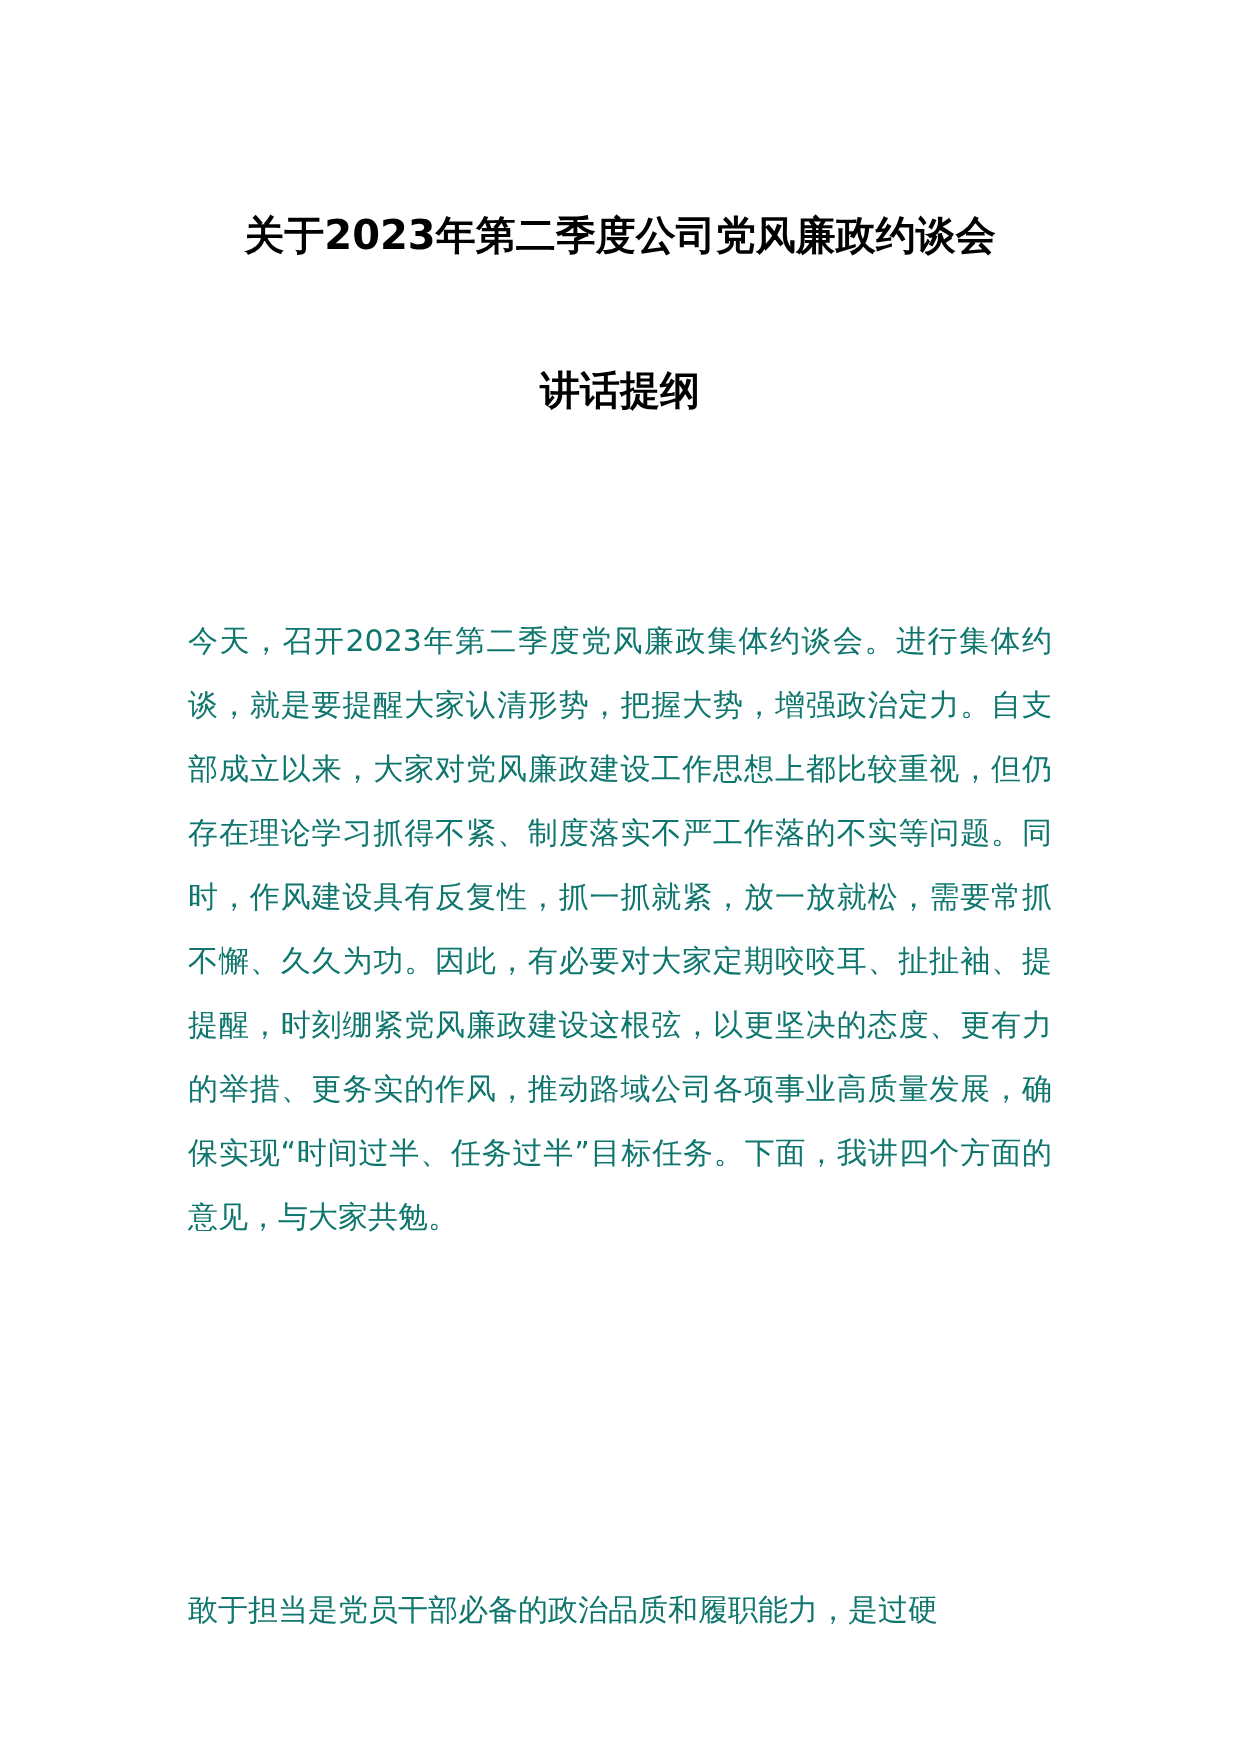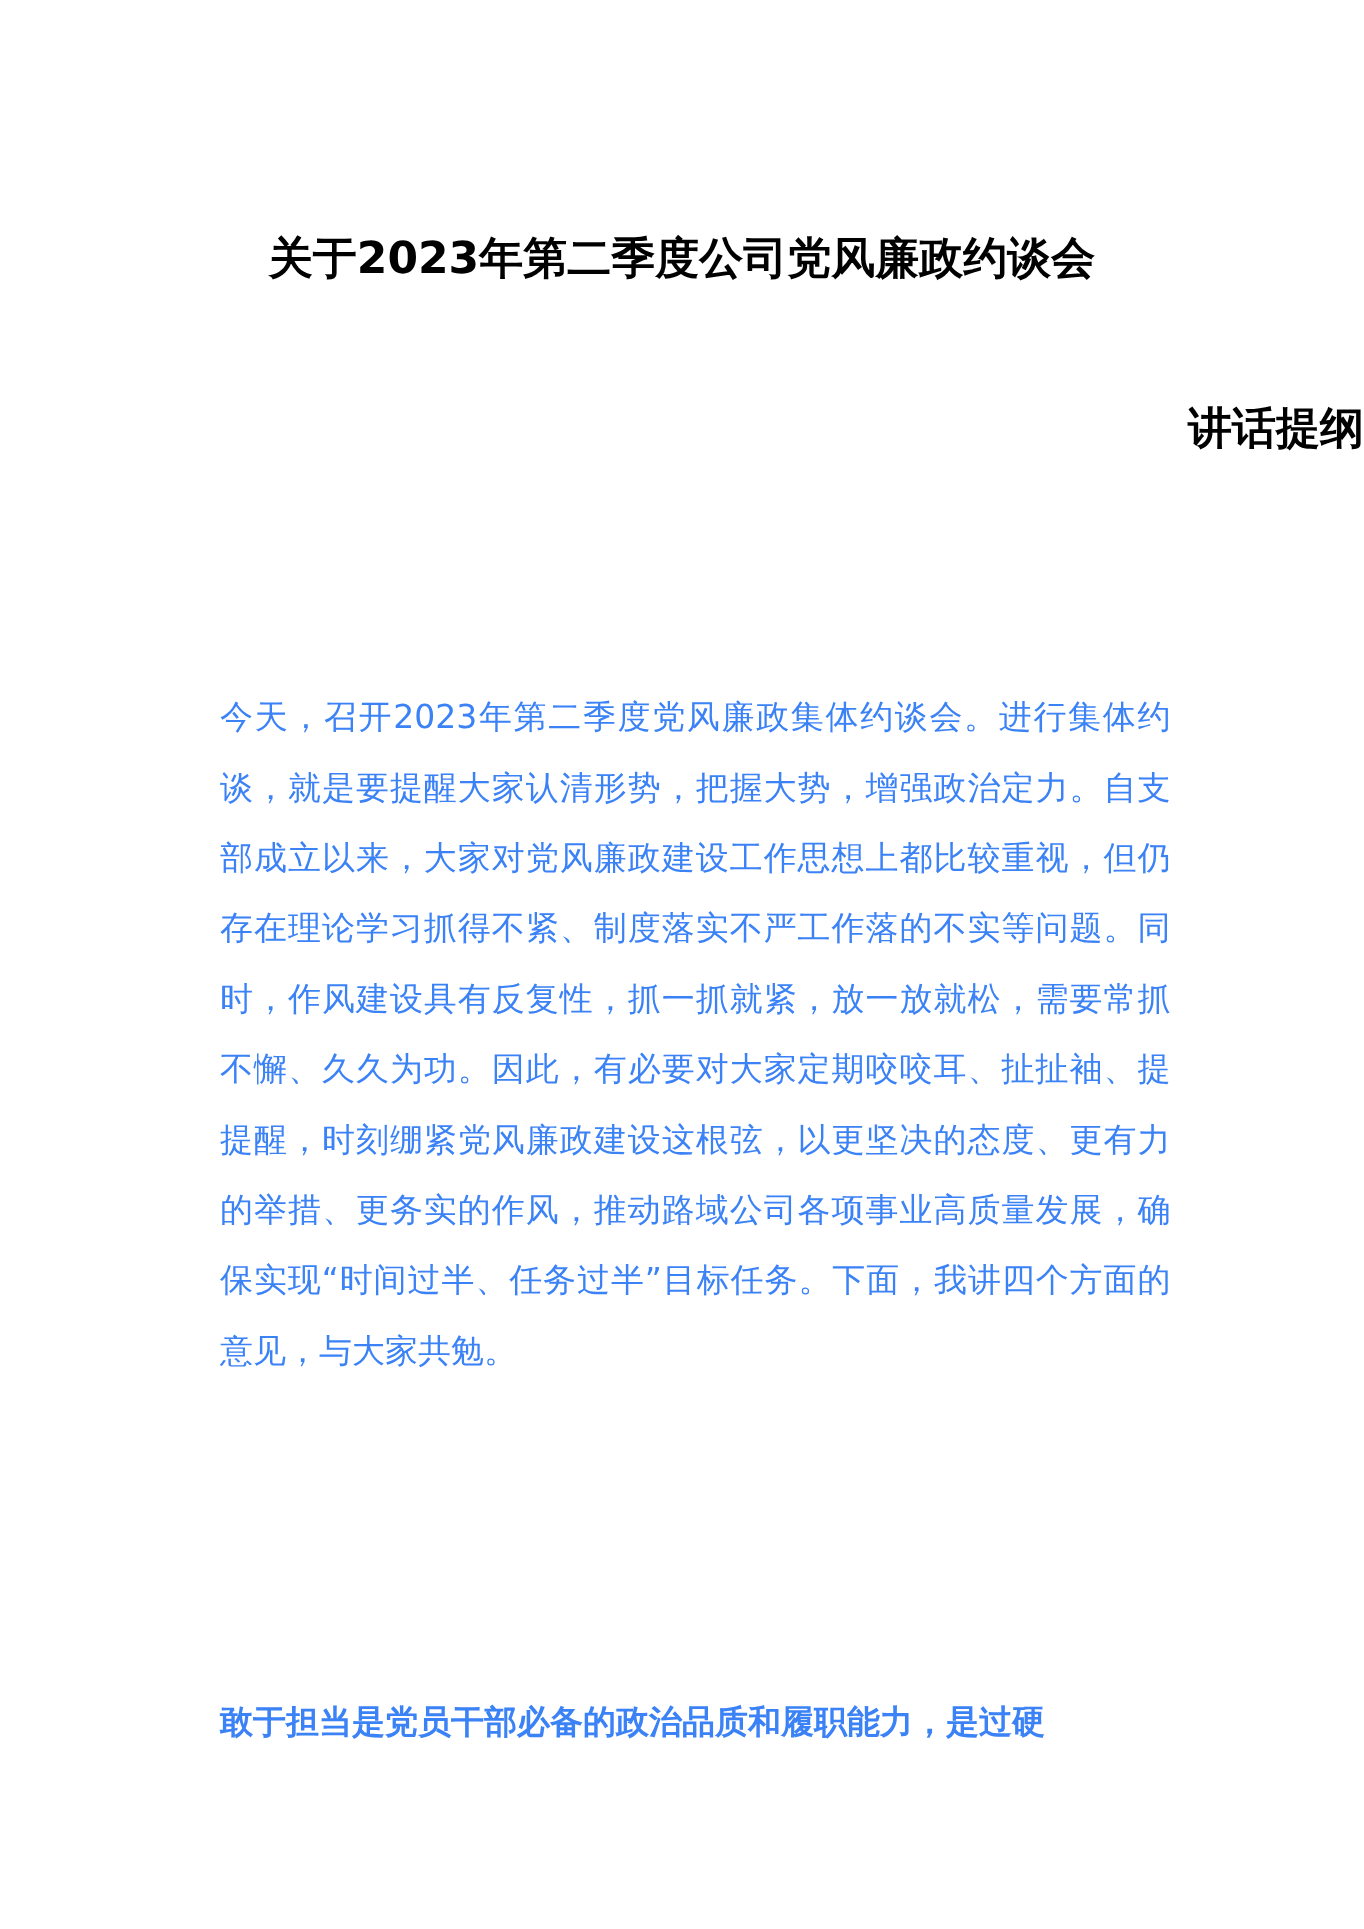"讲话提纲" .title.line2 { text-align: right -> none }
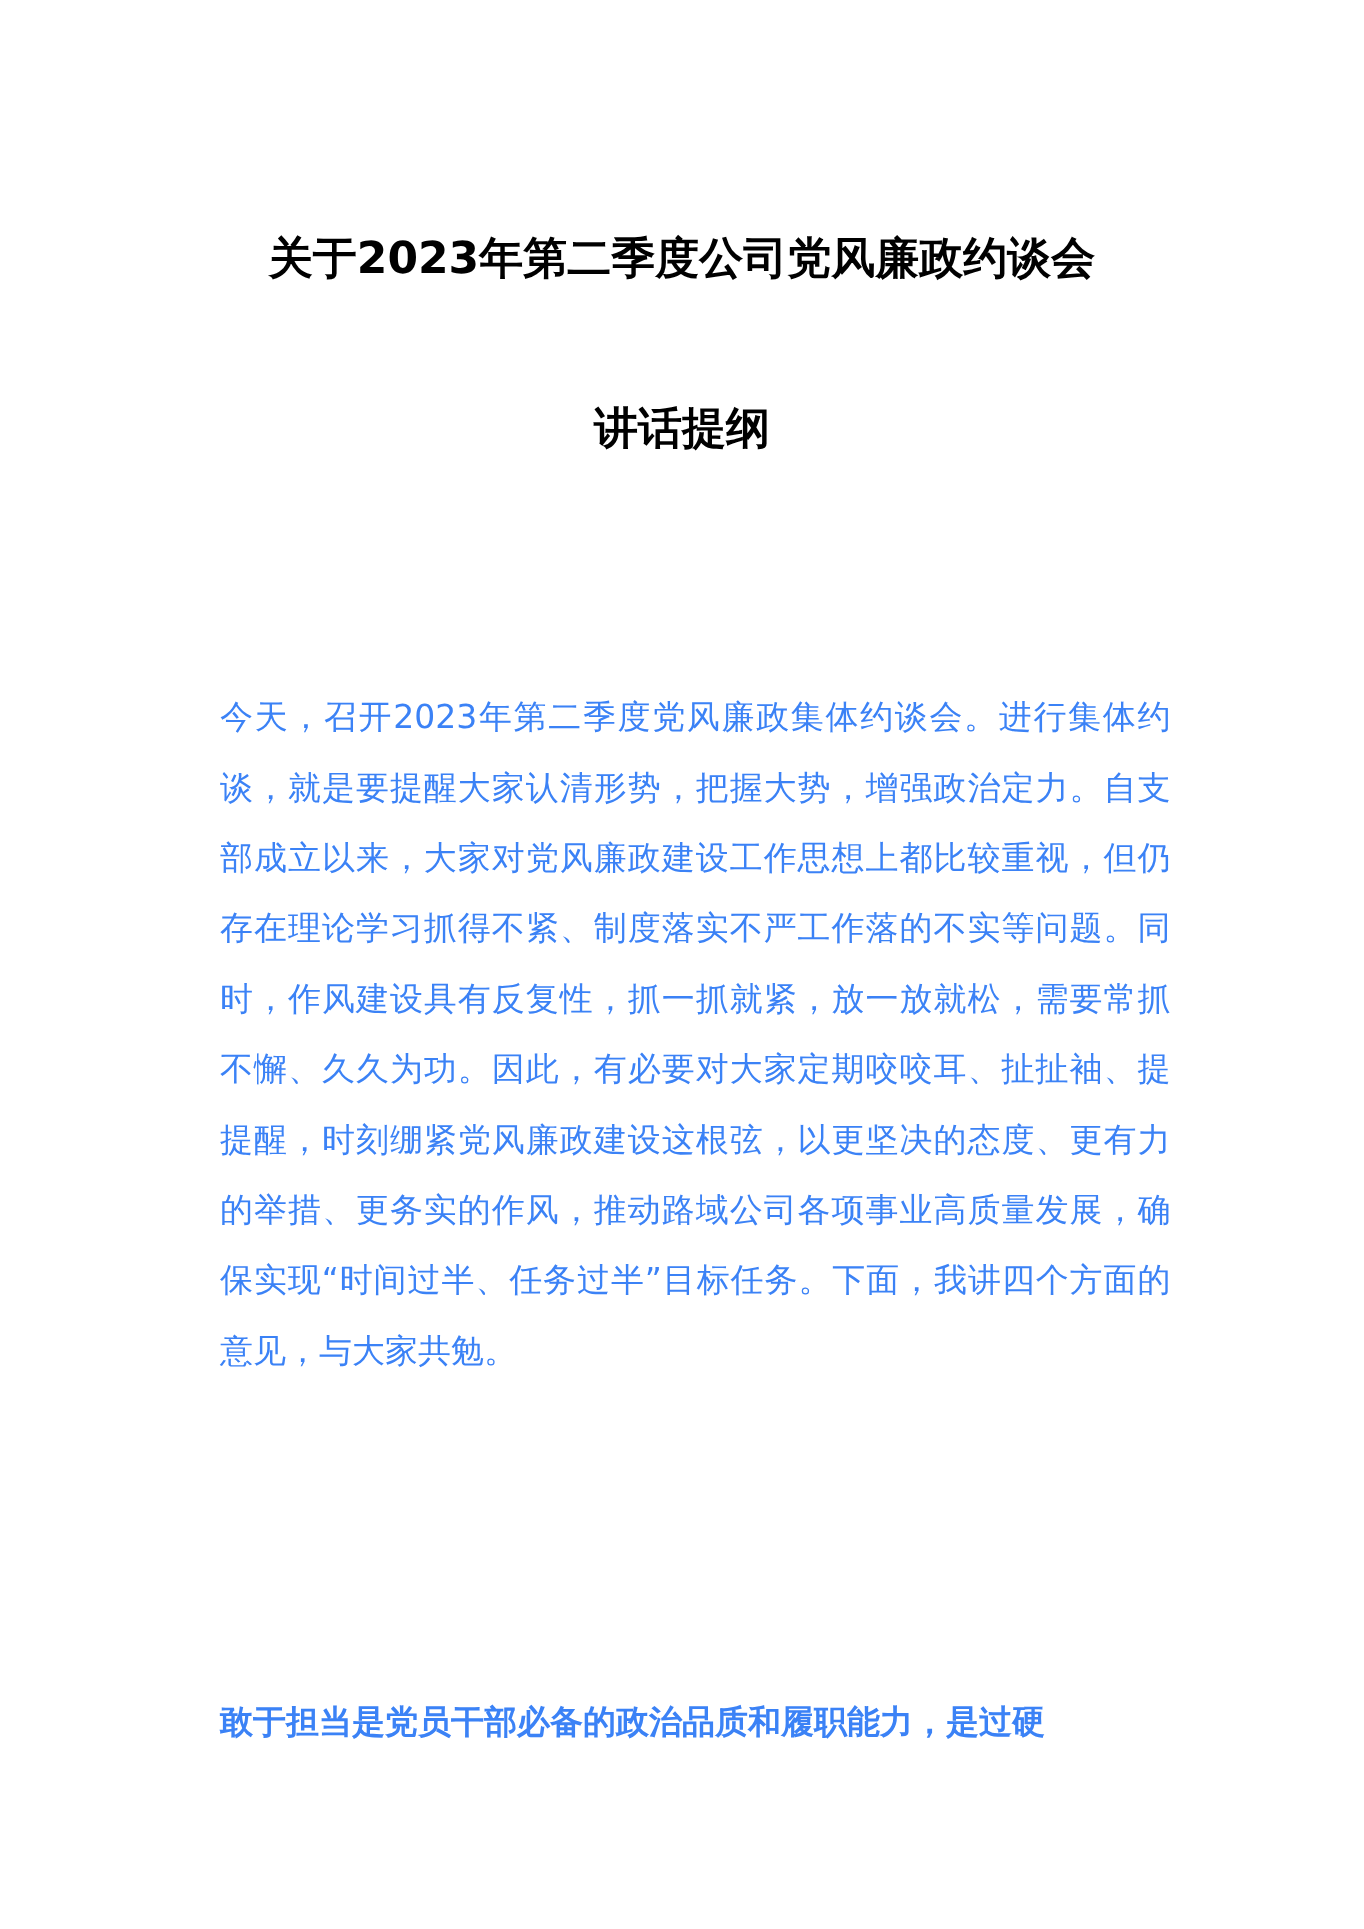"今天，召开2023年第二季度党风廉政集体约谈会。进行集体约谈，就是要提醒大家认清" .body-text { color: #3b82f6 -> #0f766e; margin: 12px -> 0 }
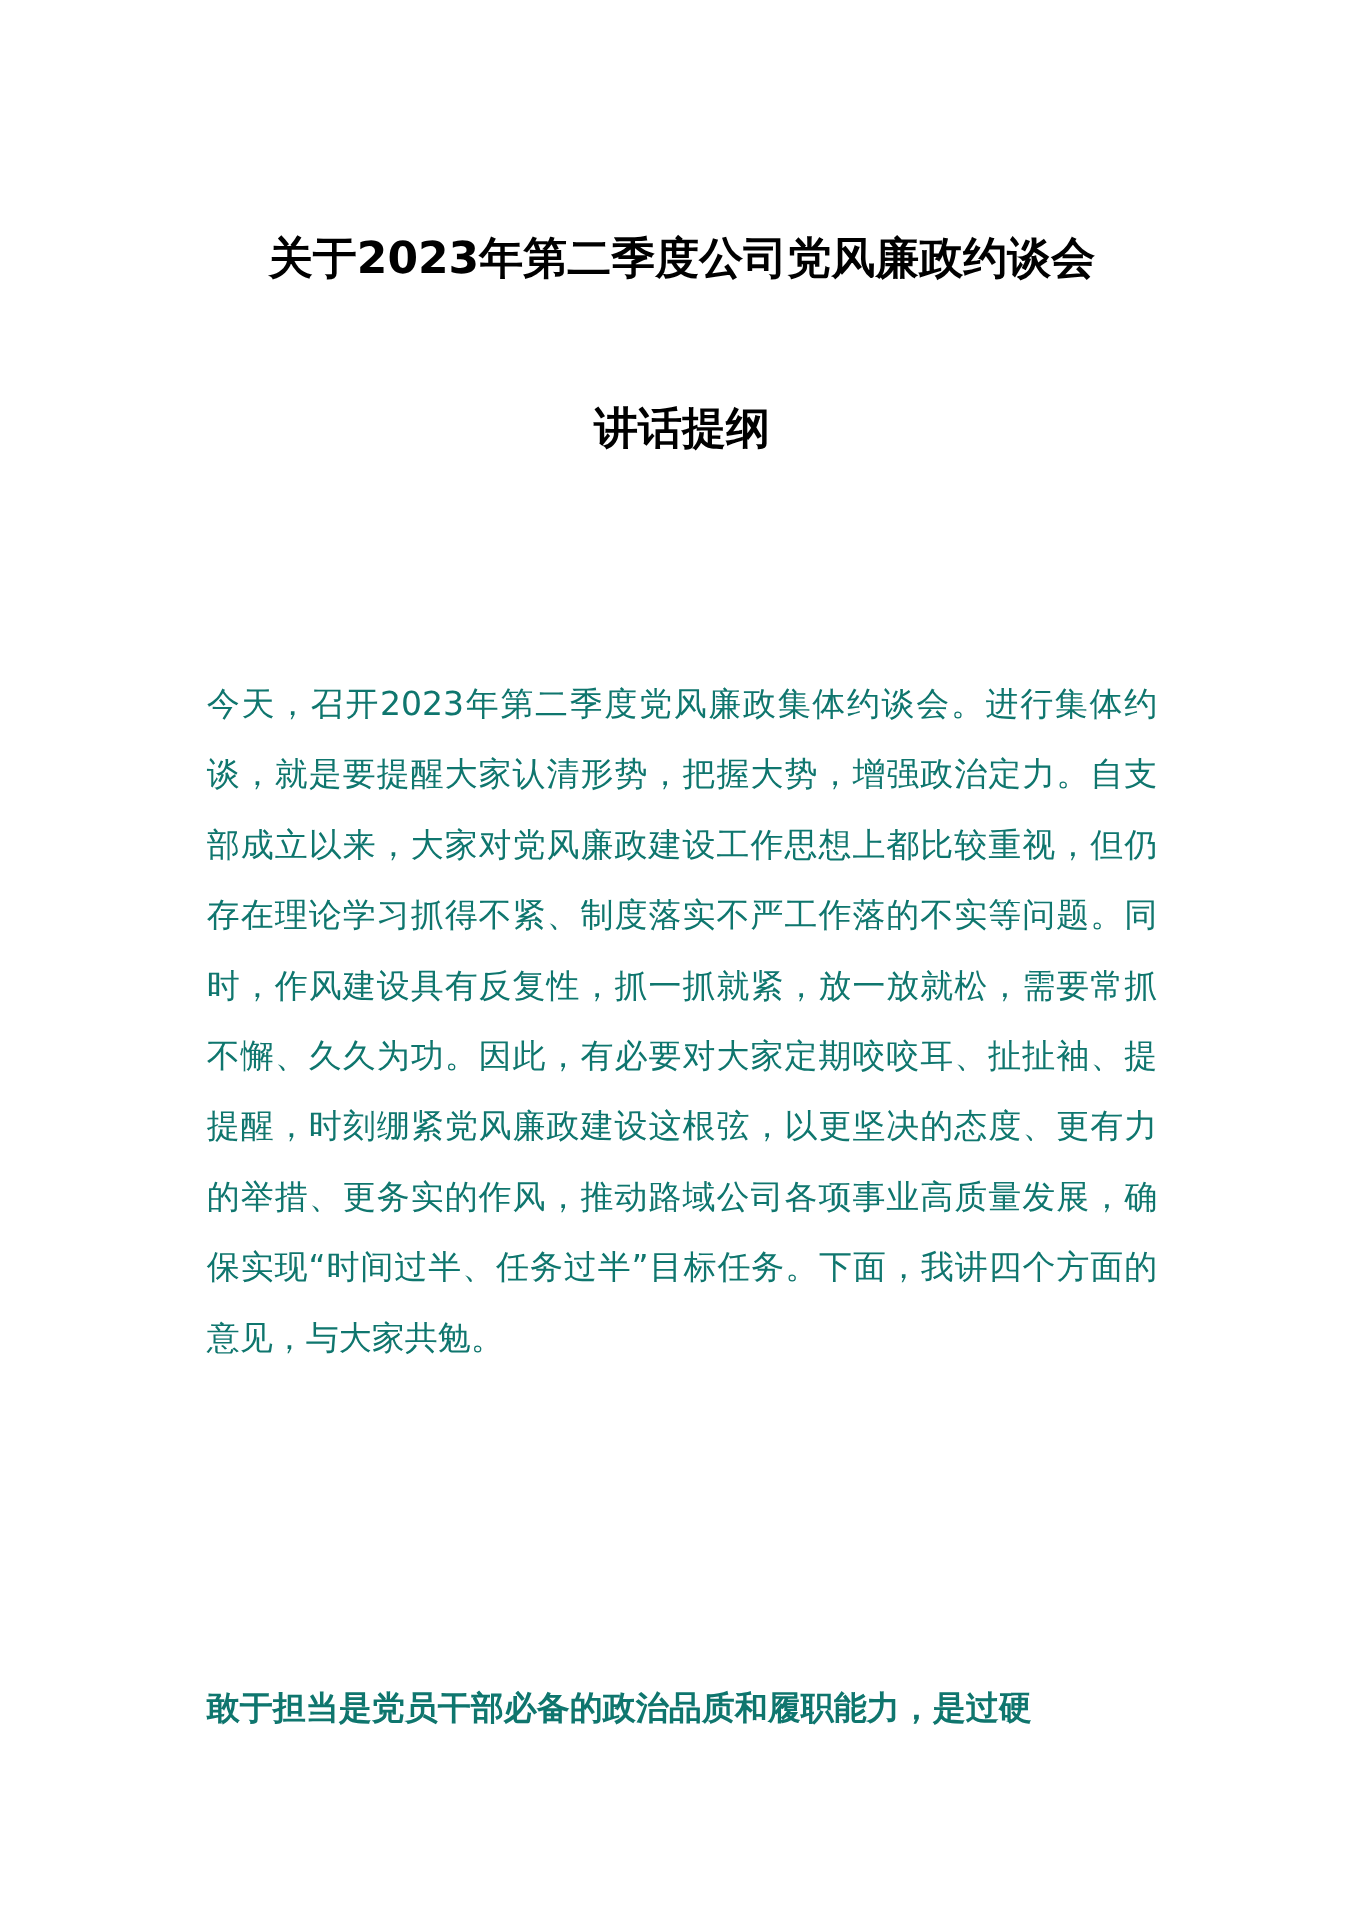"敢于担当是党员干部必备的政治品质和履职能力，是过硬" .para2 { font-weight: bold -> none; top: 1522px -> 1578px }
